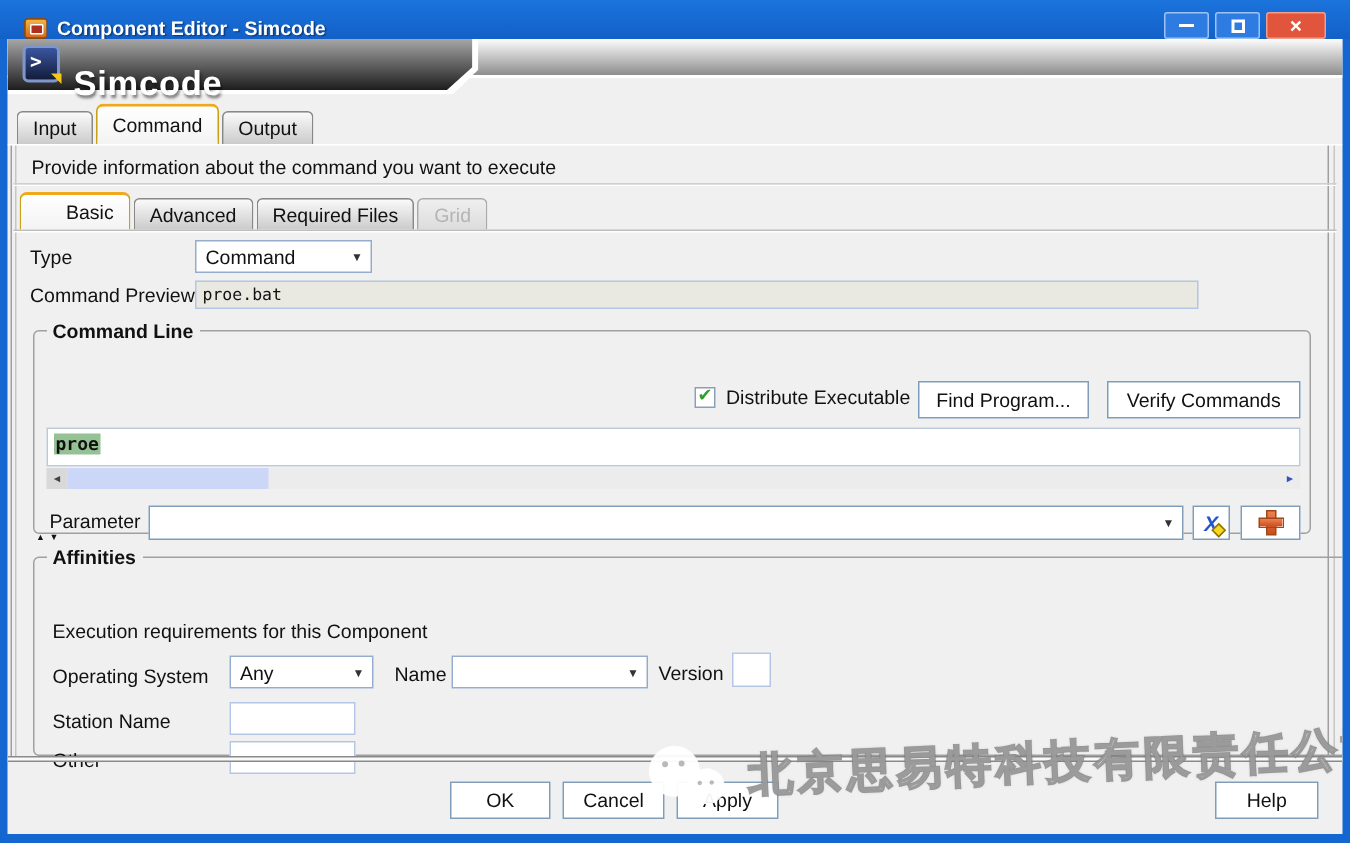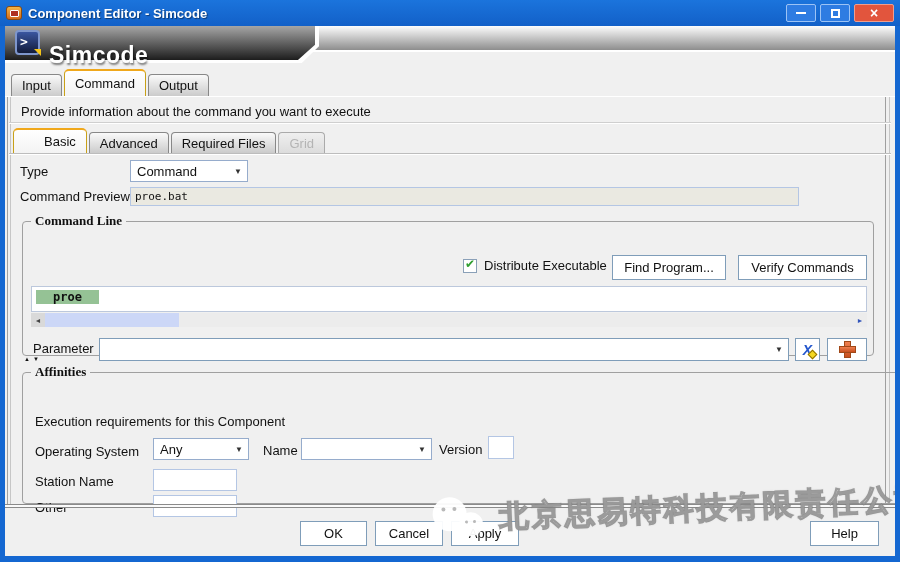"Component Editor - Simcode" .titlebar { align-items: center -> flex-end; padding: 0 6px -> 0 16px }
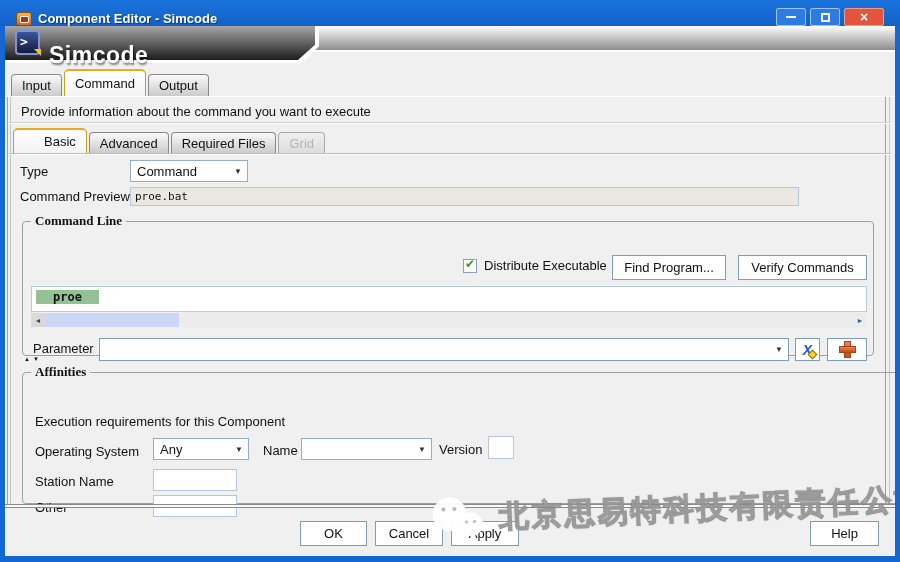"Command Line" fieldset.grp legend { font-family: Liberation Serif, serif -> none }
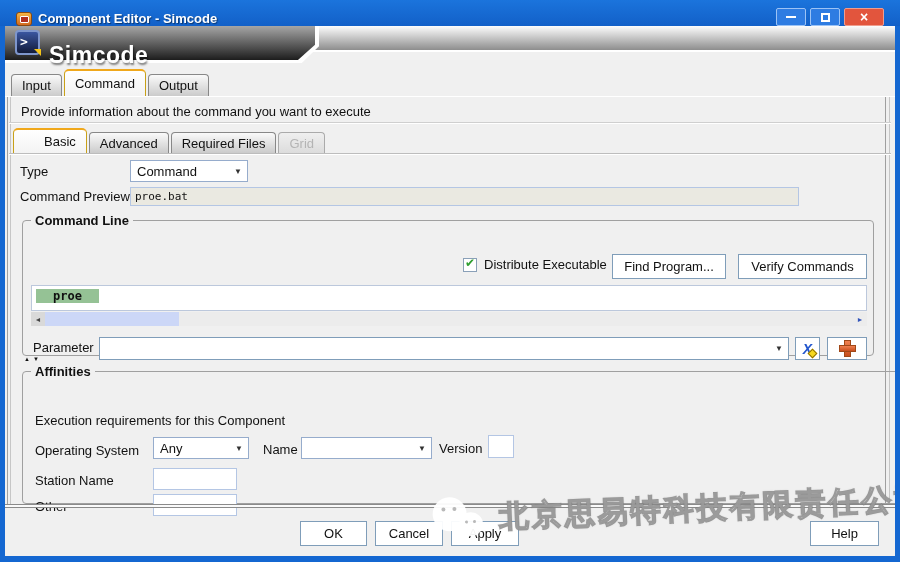"proe" .cmd-text { padding: 0 17px -> 0 1px }
